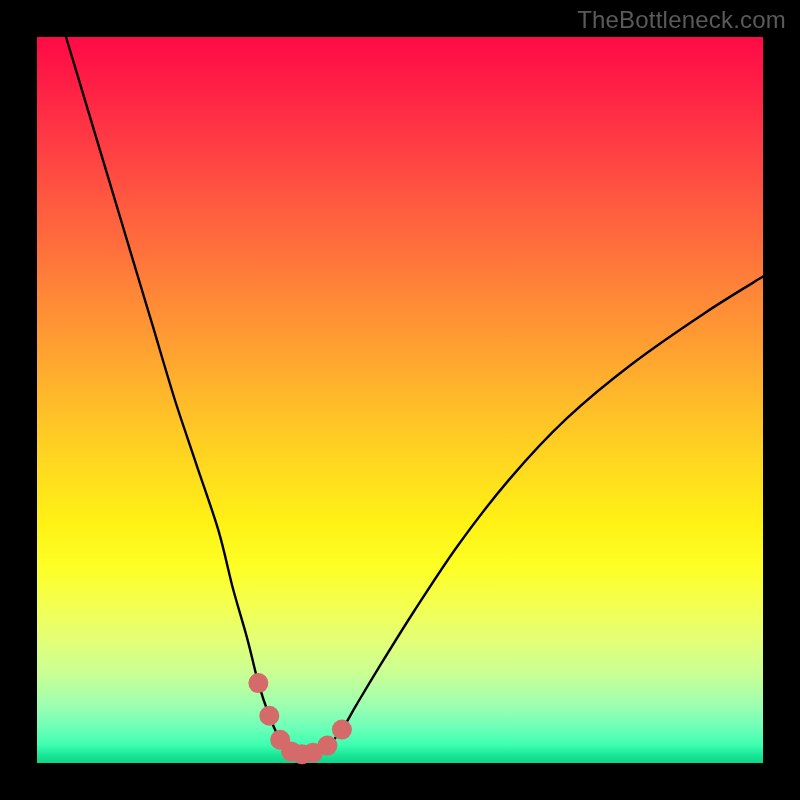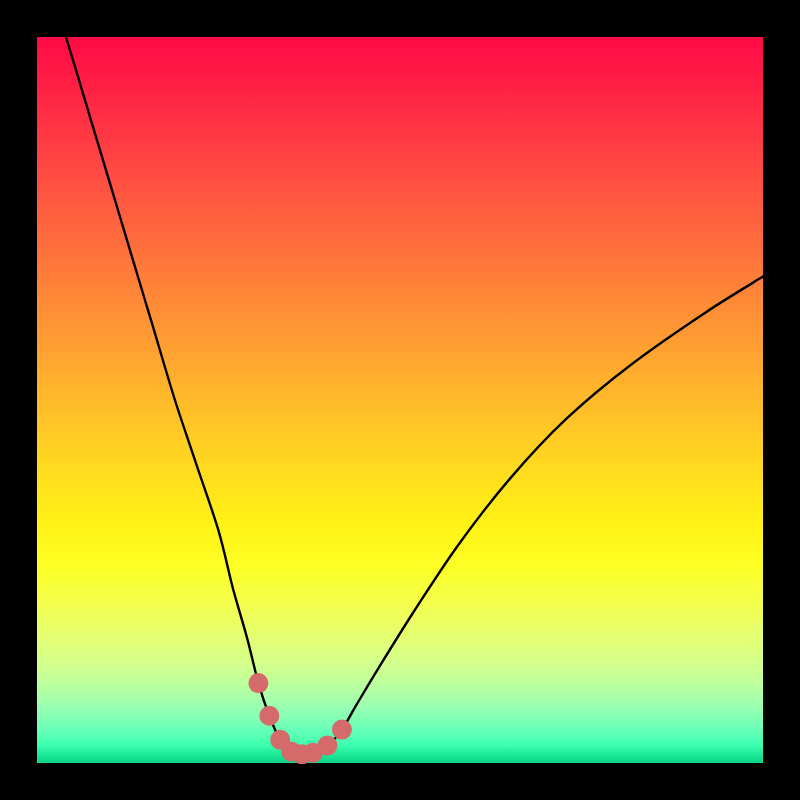"TheBottleneck.com" div.watermark { html: none -> <div>TheBottleneck.com</div> }
